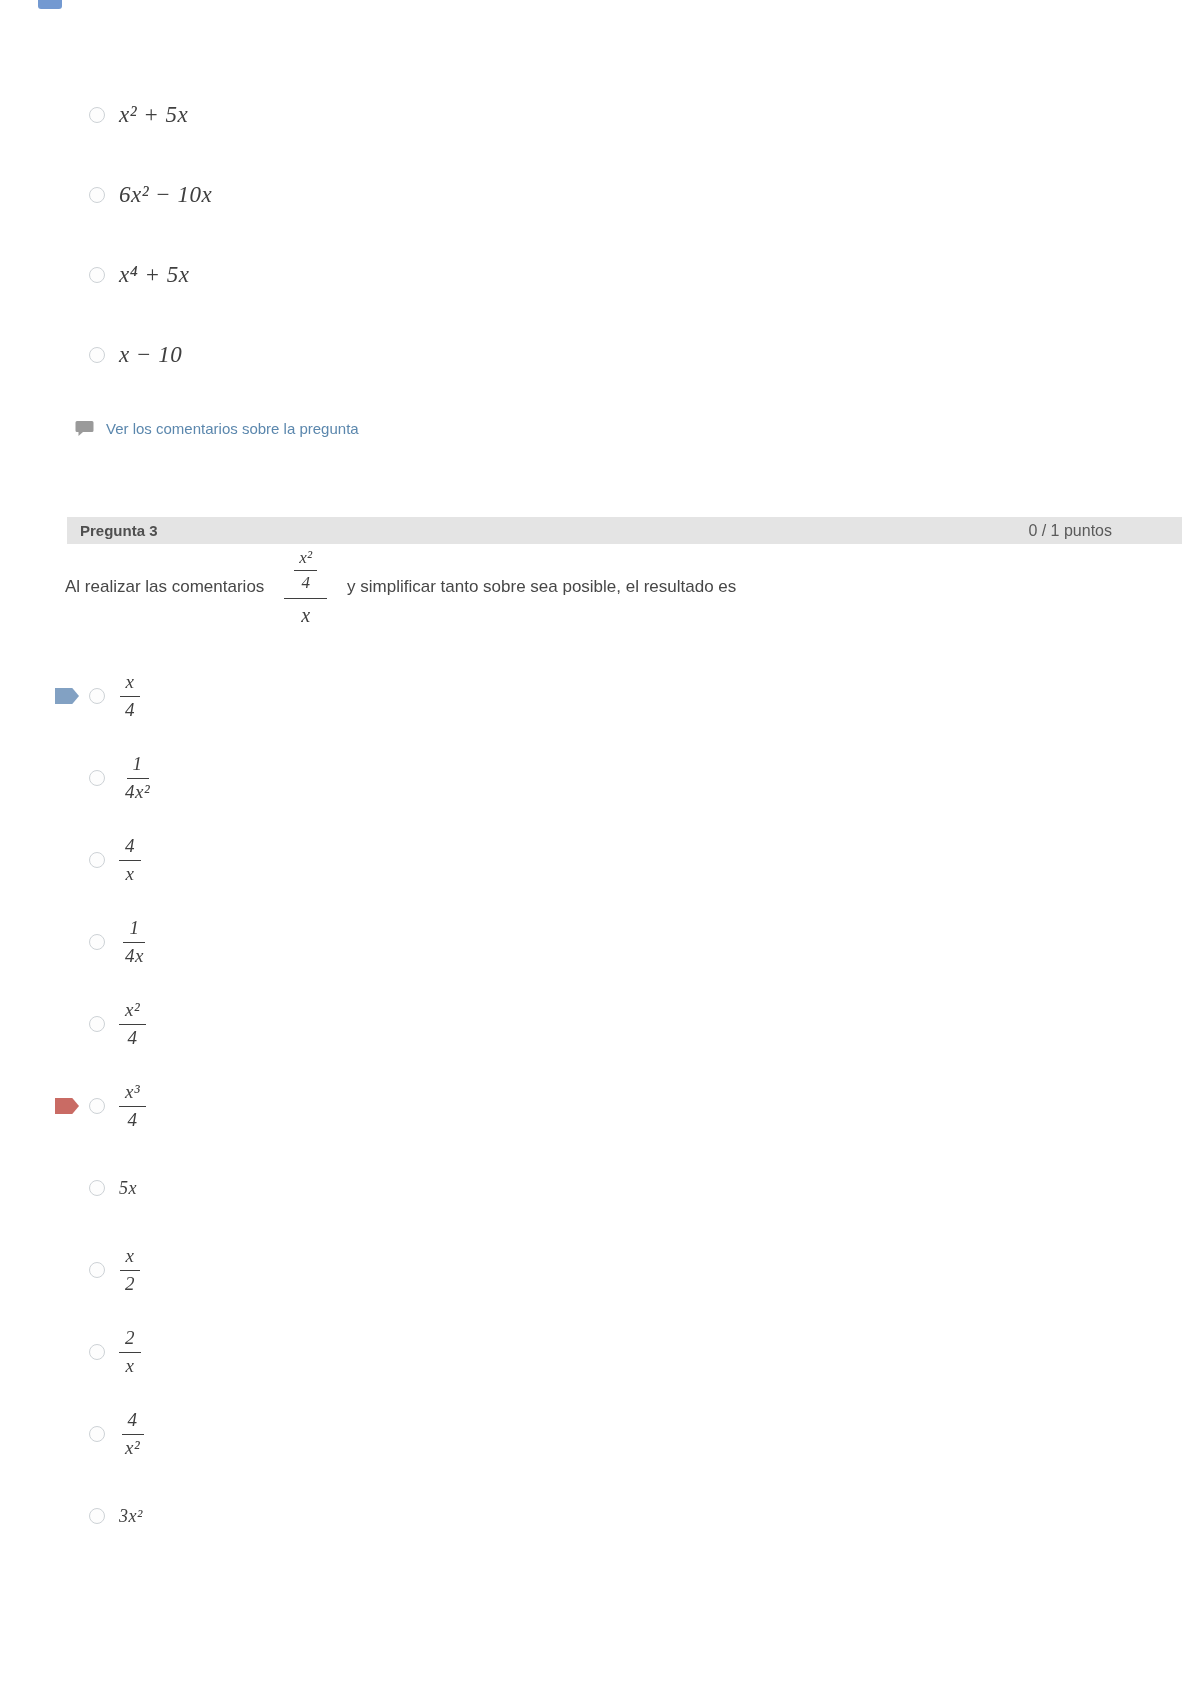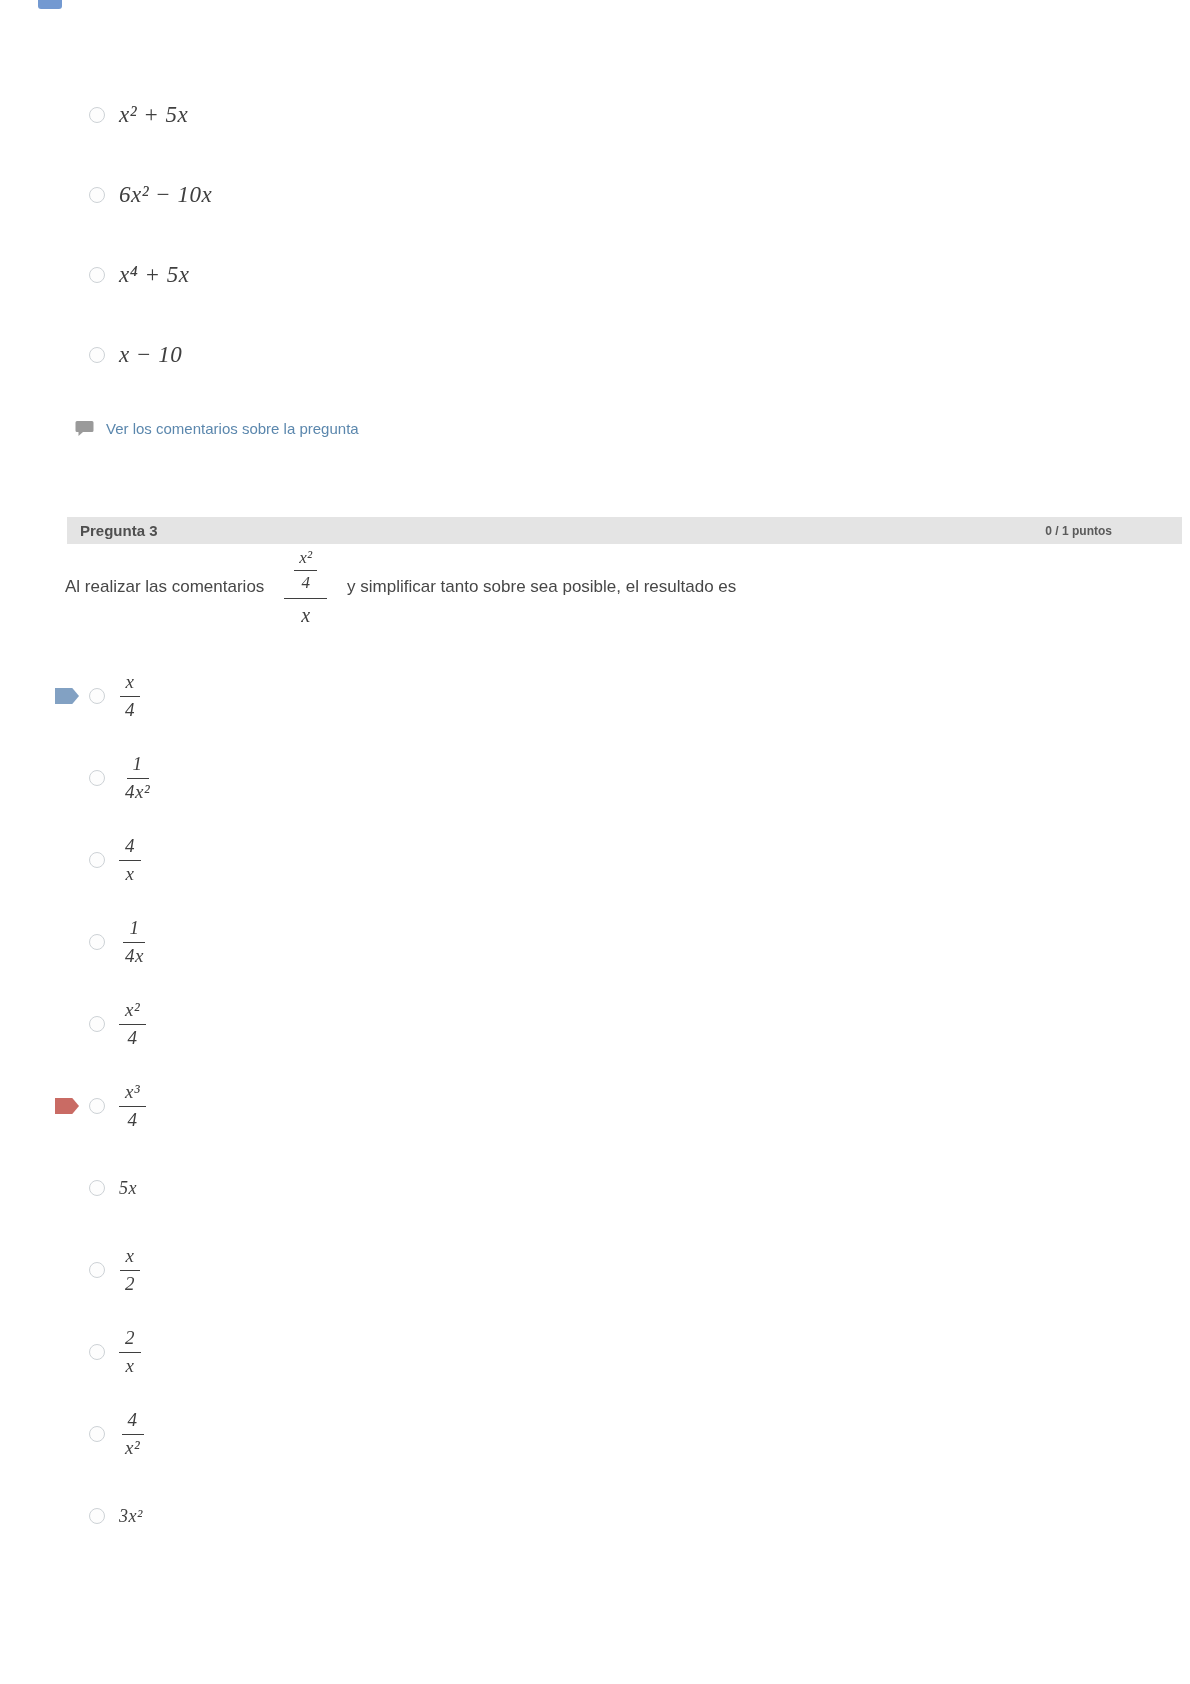"0 / 1 puntos" .q-header .q-points { font-size: 12px -> 16px; font-weight: bold -> normal }
